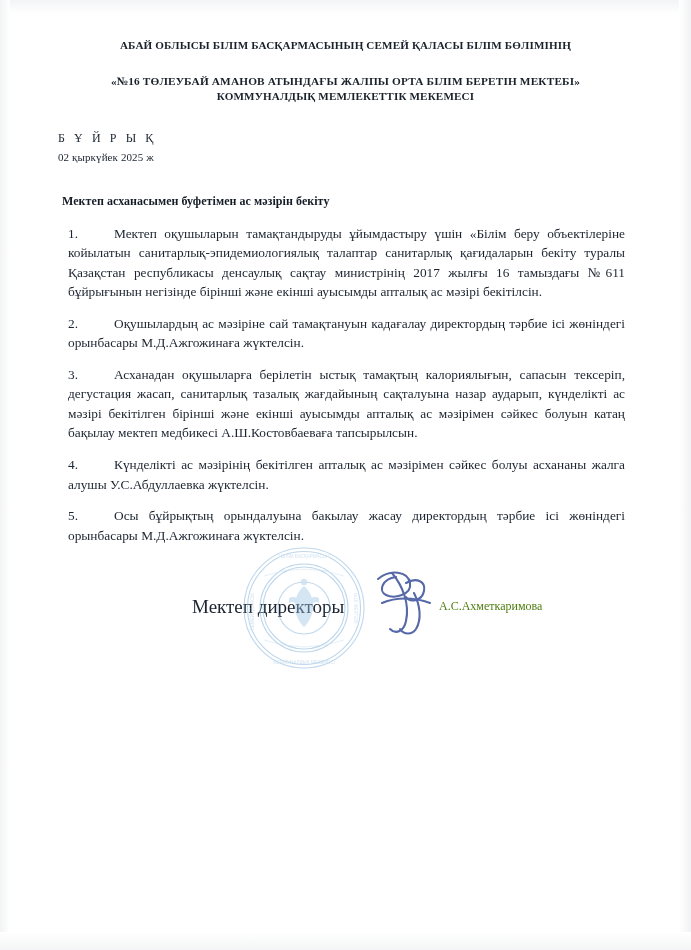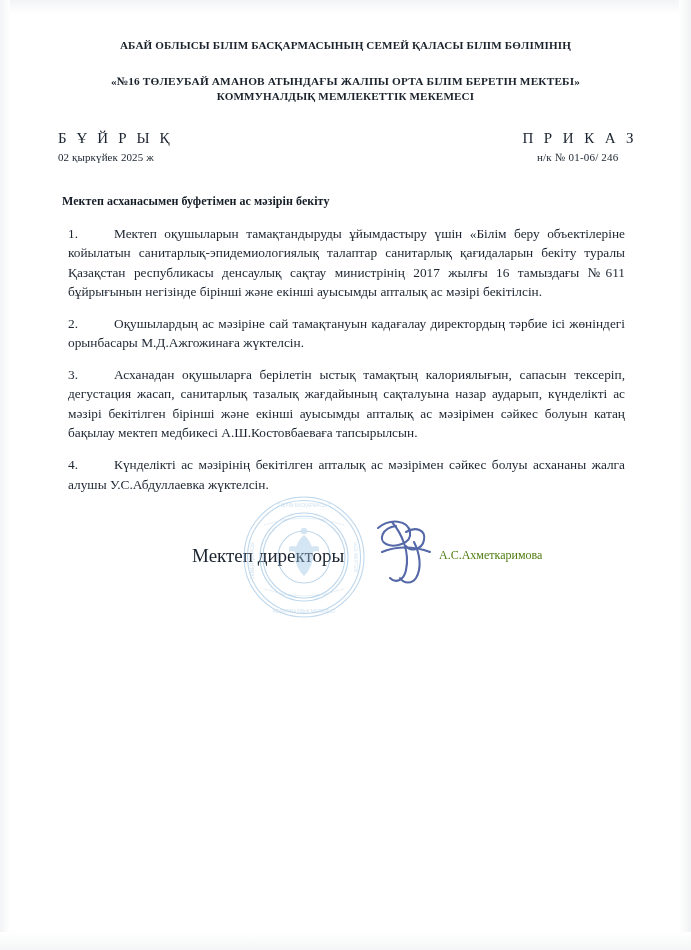"Б Ұ Й Р Ы" .order-word { font-size: 15px -> 12px }
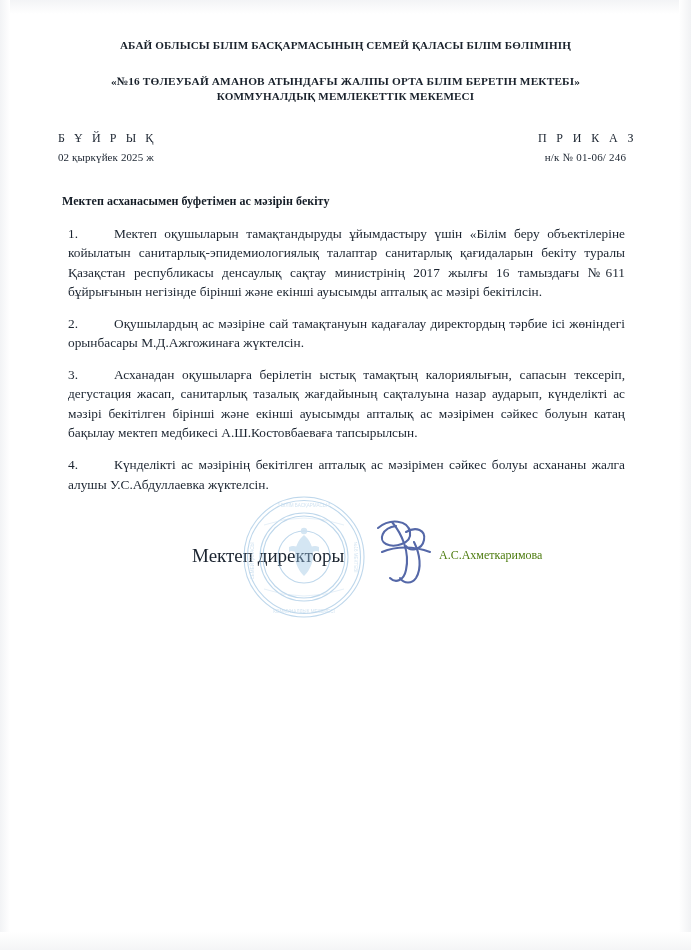"П Р И К А" div.order-right { html: <div> <div>П Р И К А З</div> <div>н/к № 01-06/ 246</div> </div> -> none }
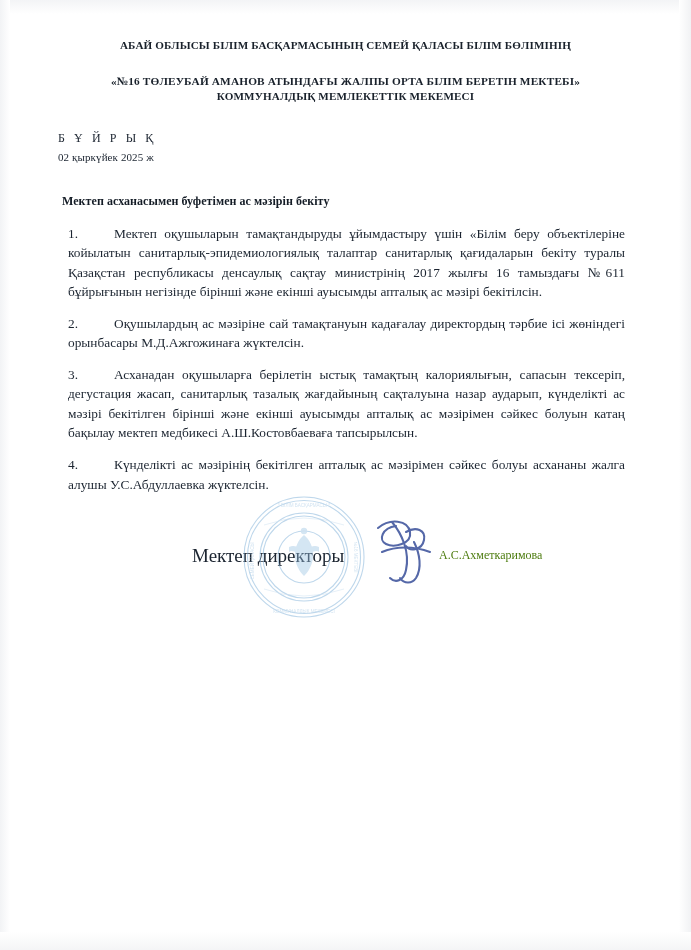"5. Осы бұйрықтың орындалуына бакылау" p.para { html: none -> <p> <span>5.</span><span>Осы бұйрықтың орындалуына бакылау жасау директордың тәрбие ісі жөніндегі орынбасары М.Д.Ажгожинаға жүктелсін.</span> </p> }
